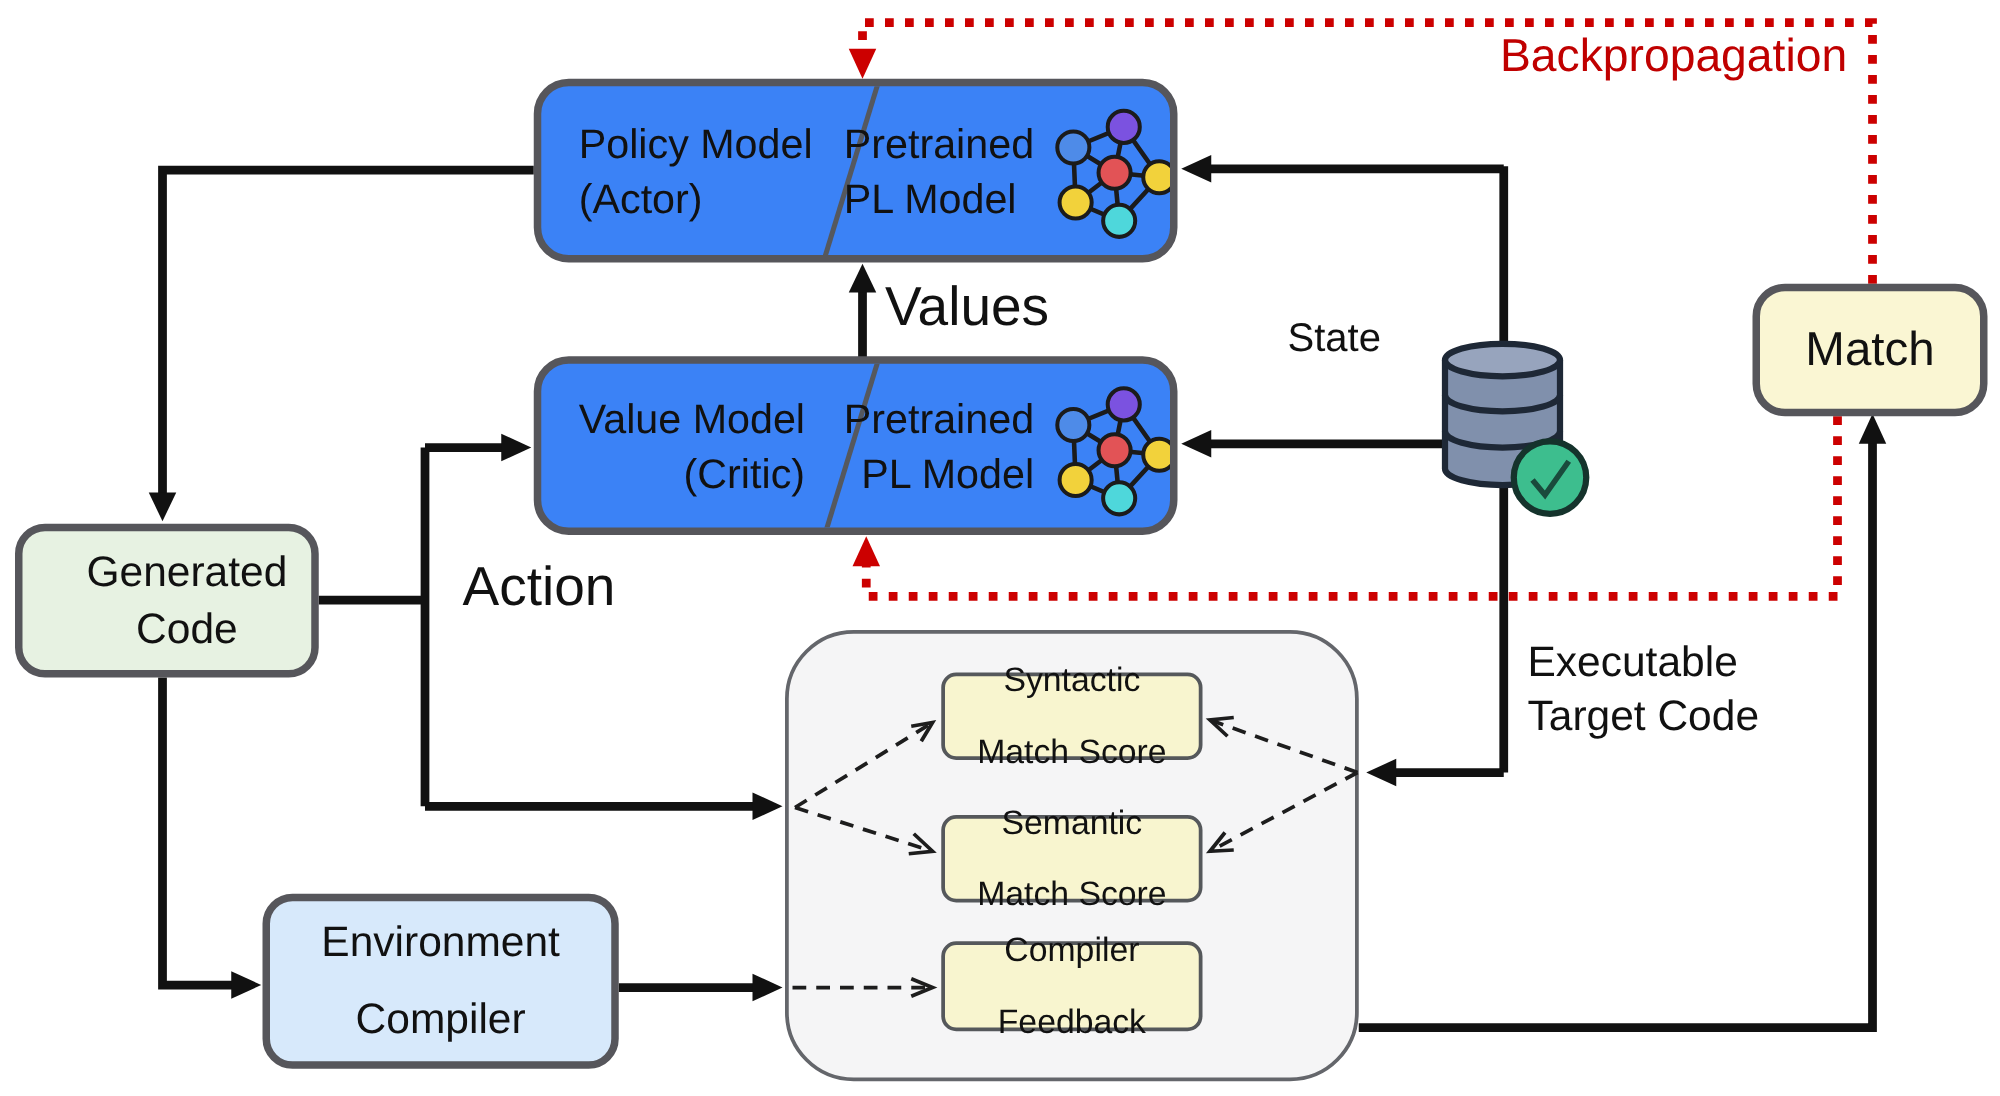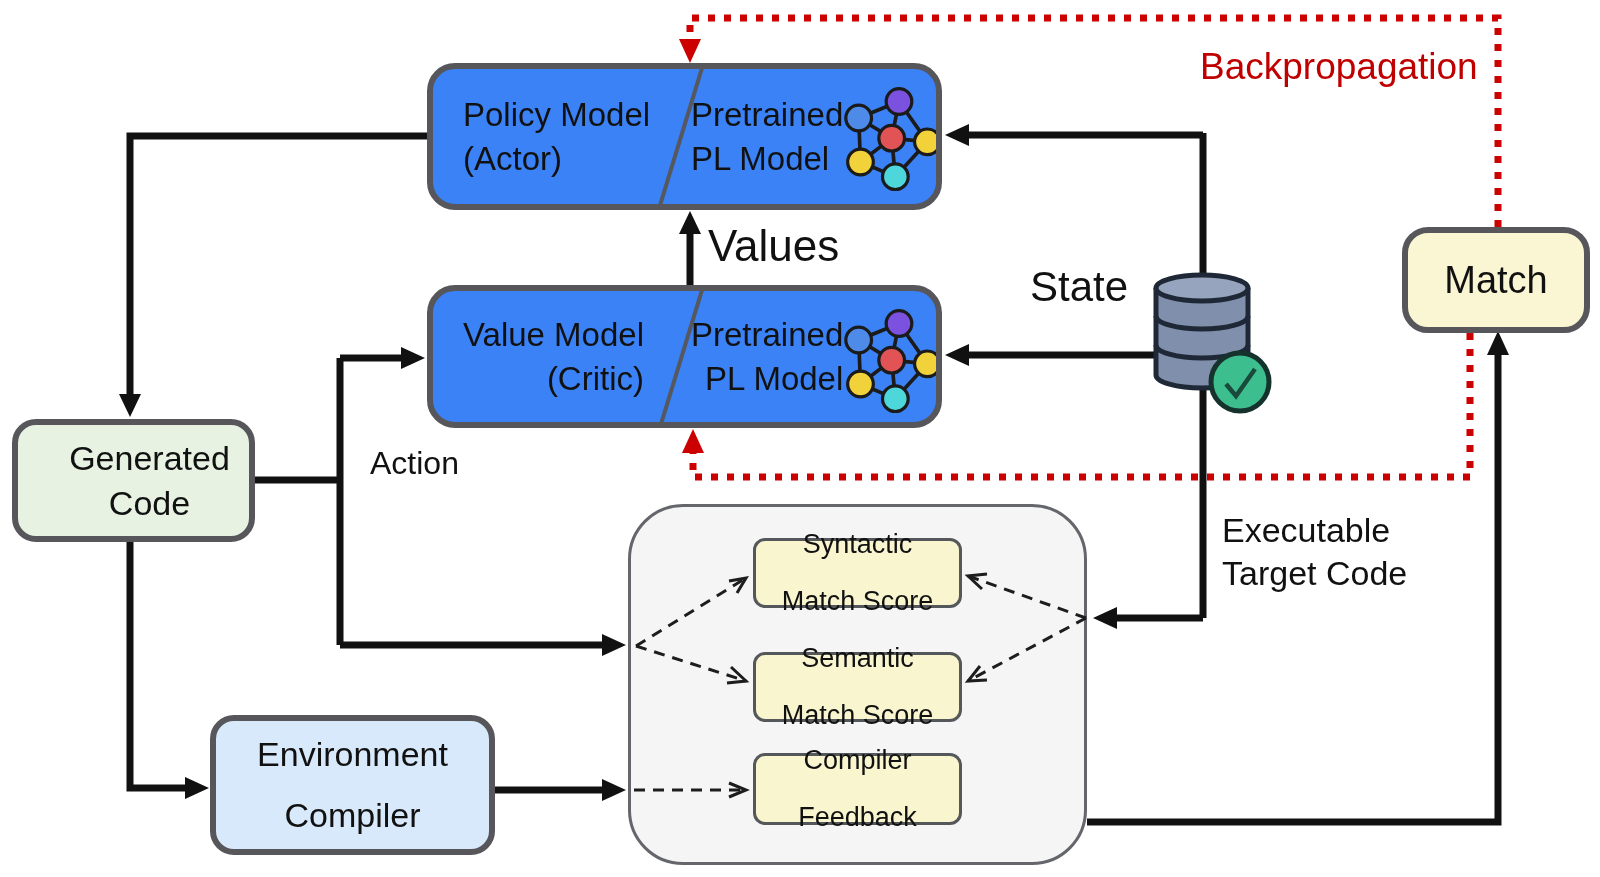"Backpropagation" .lbl-backprop { margin-top: 22px -> none }
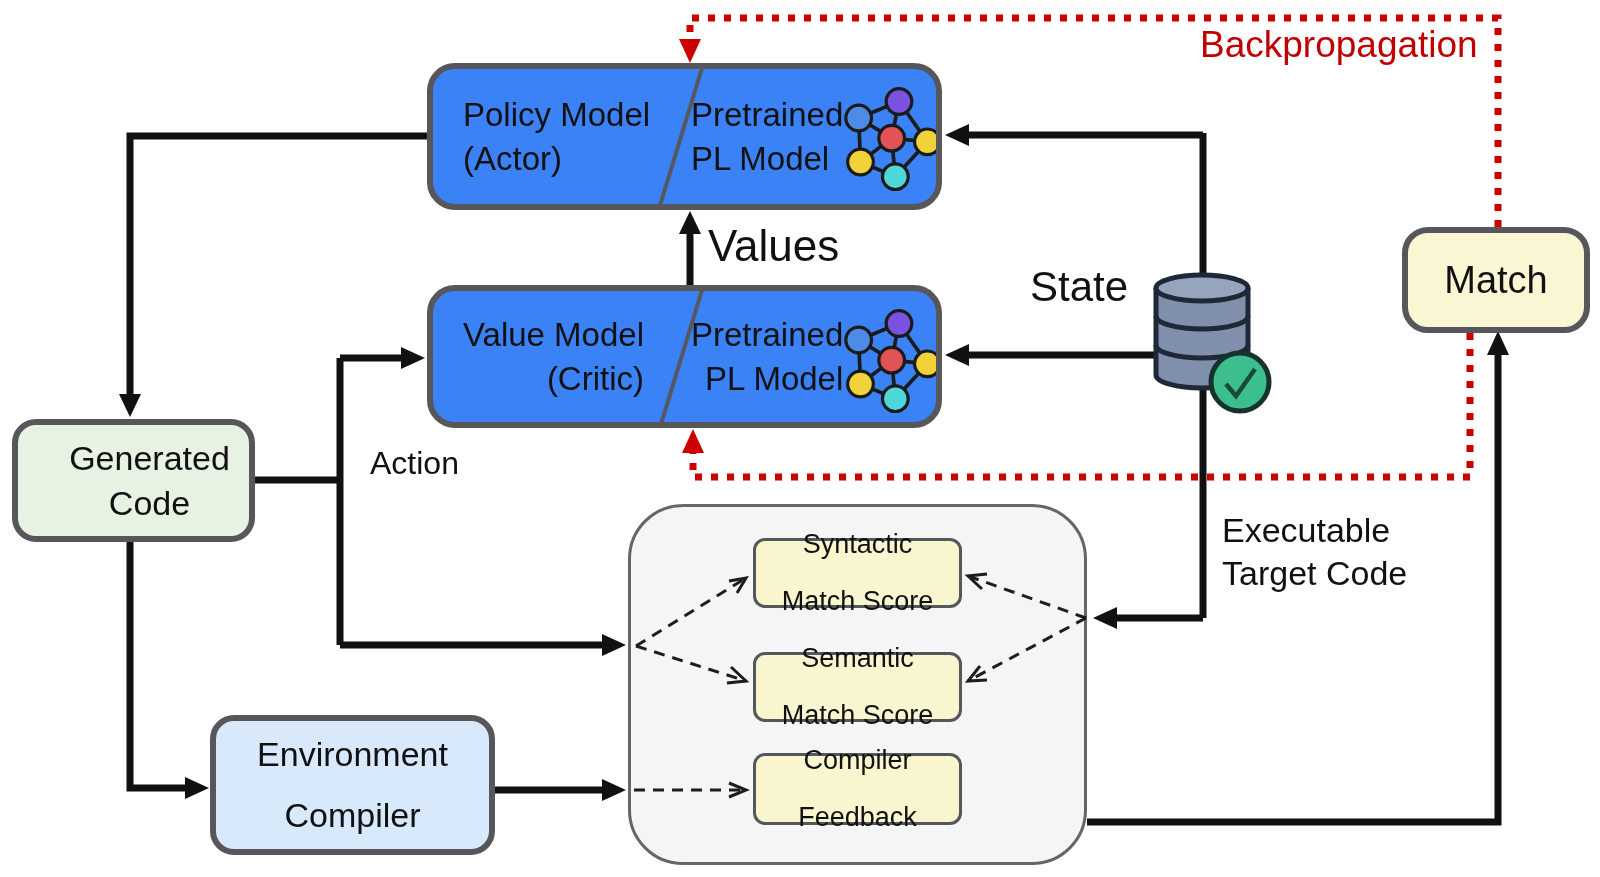"Pretrained" .model-text.right { left: 258px -> 242px }
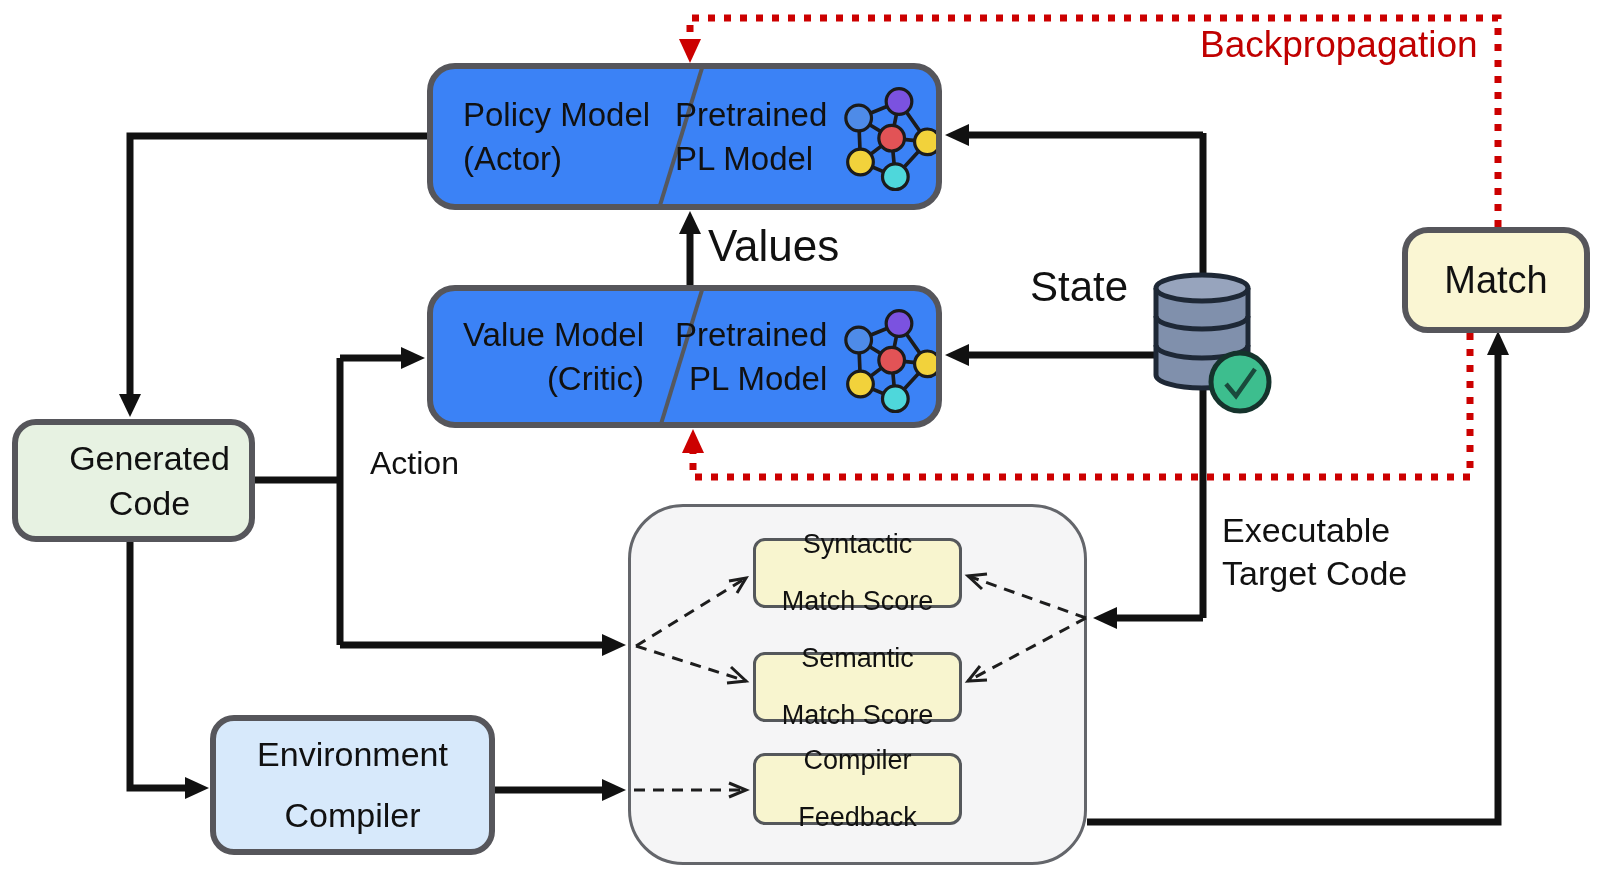"State" .lbl-state { font-size: 42px -> 32px; top: 263px -> 252px }
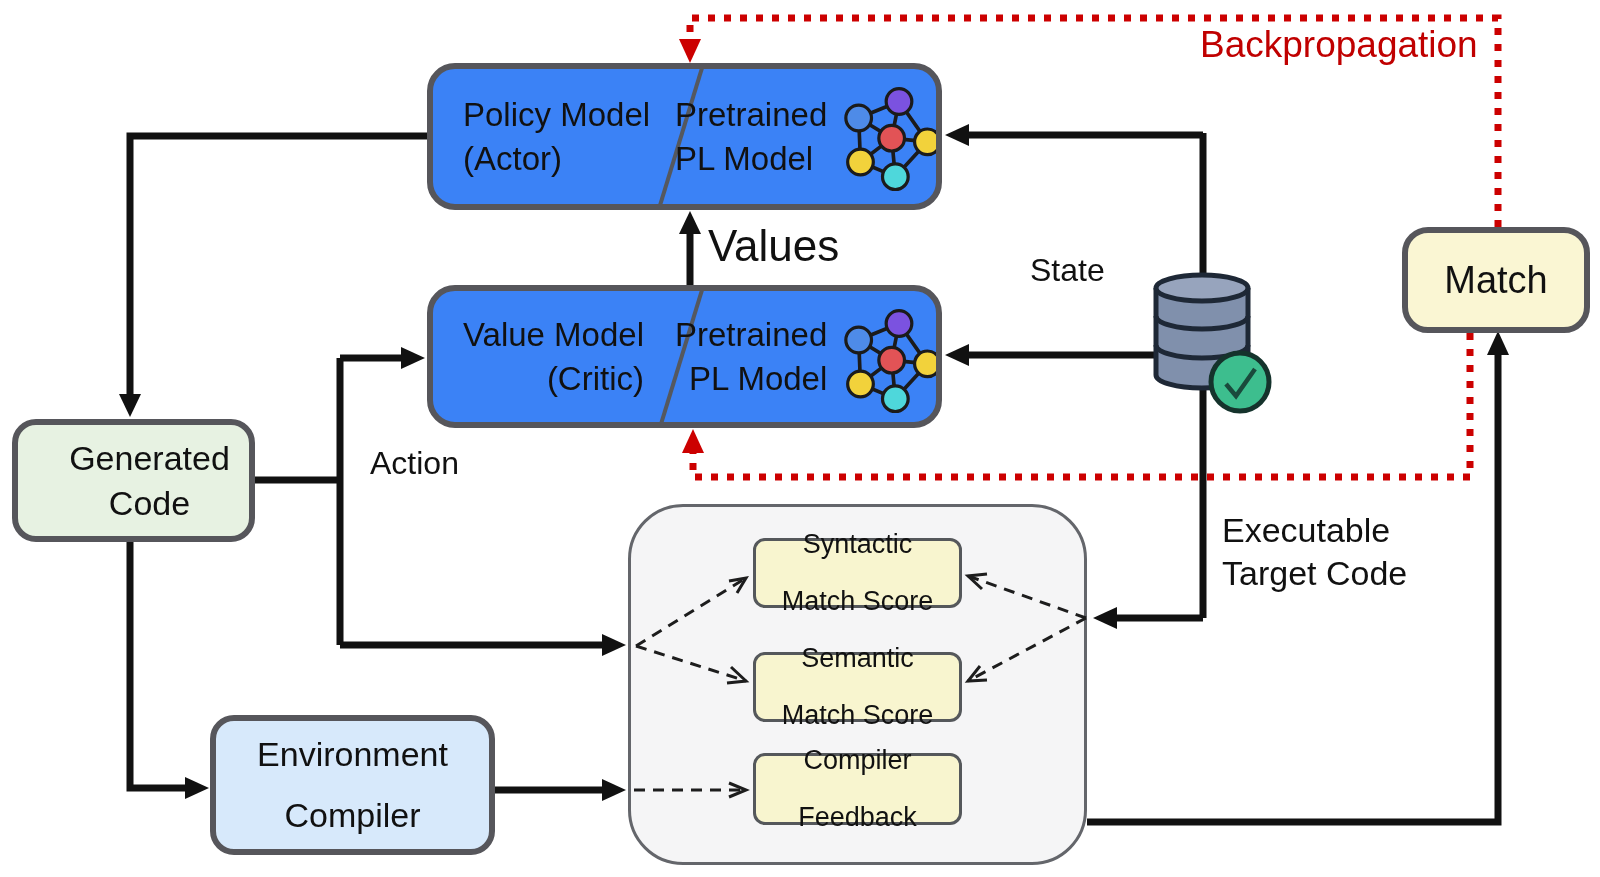"Action" .lbl-action { font-size: 32px -> 44px }
